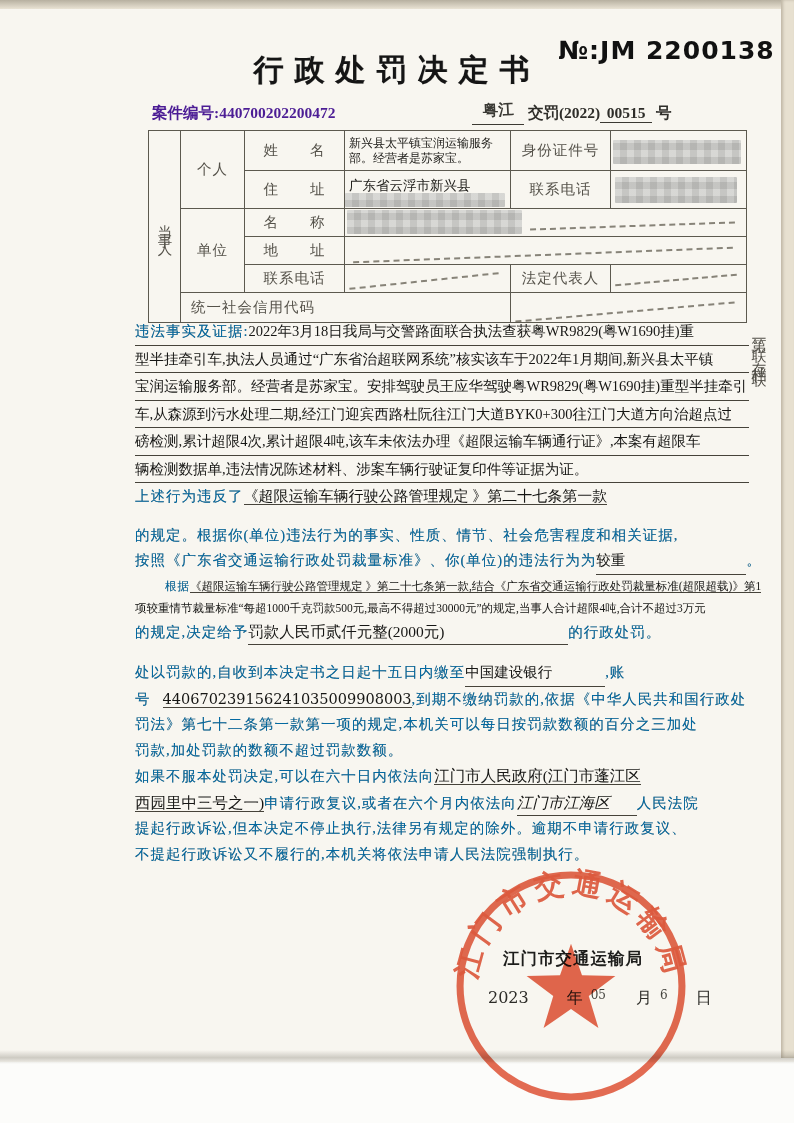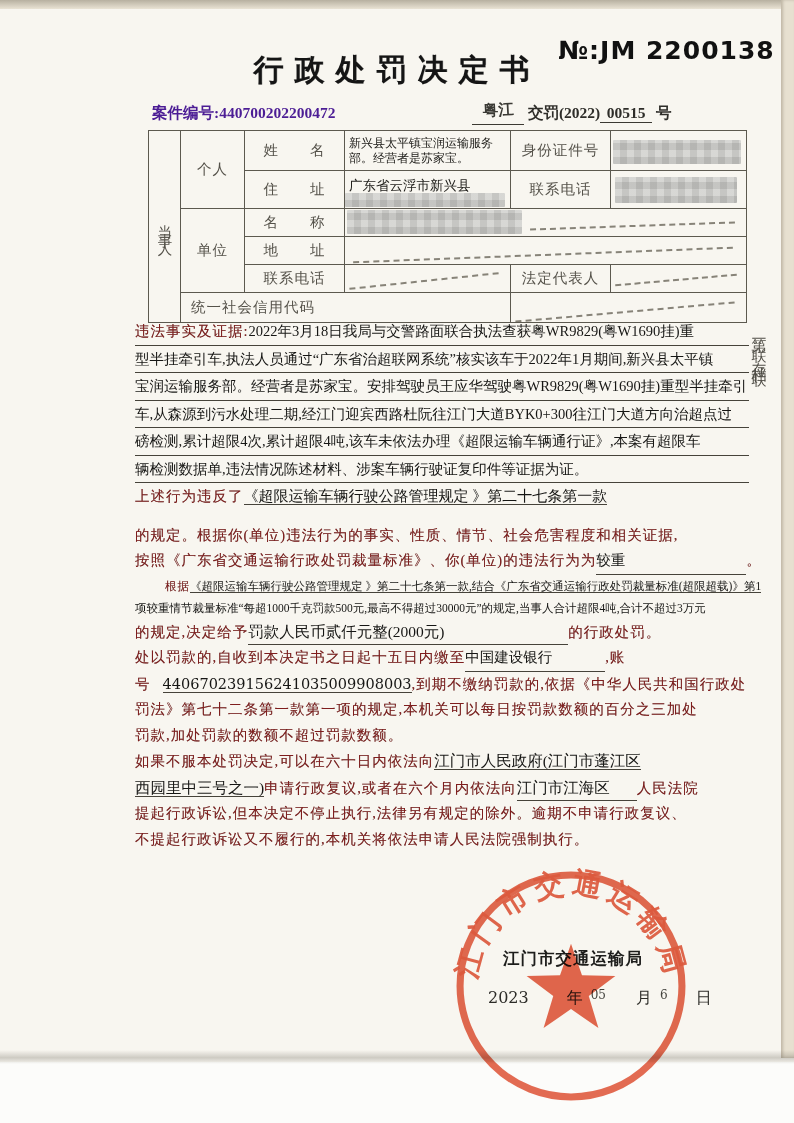"违法事实及证据:" .tpl { color: #7f1d1d -> #0369a1 }
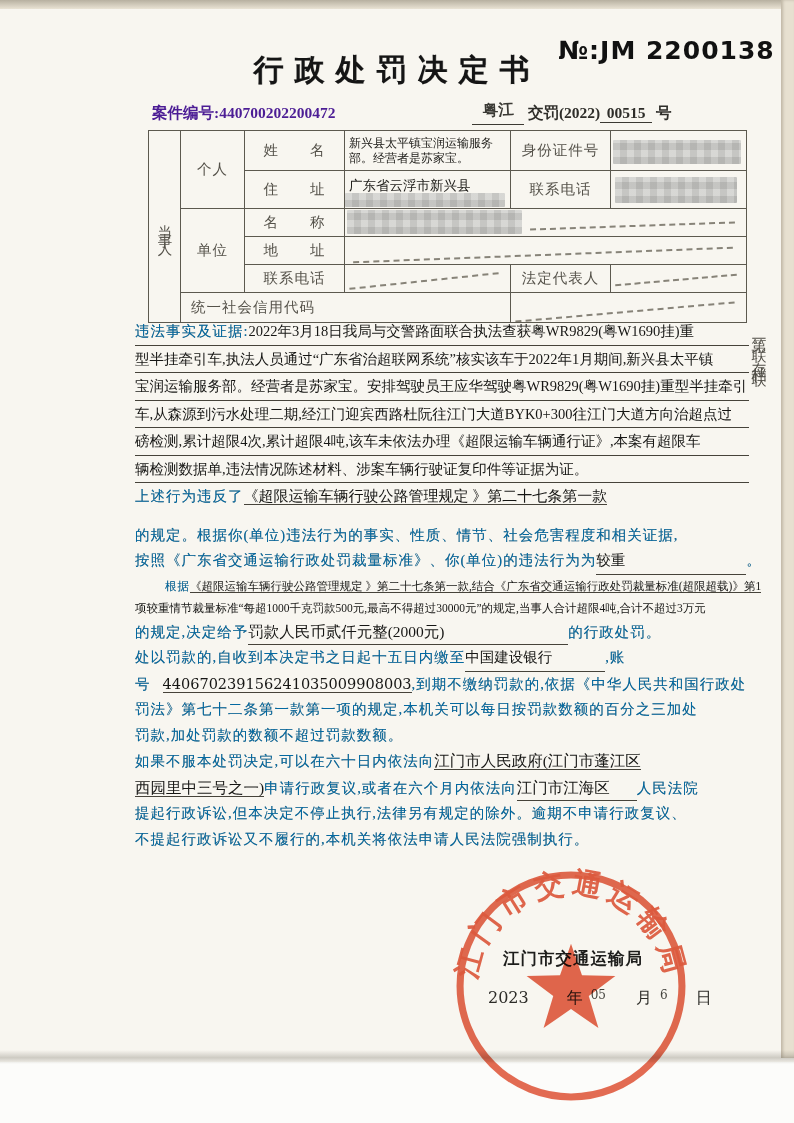"中国建设银行" span.fill { margin-top: none -> 15px }
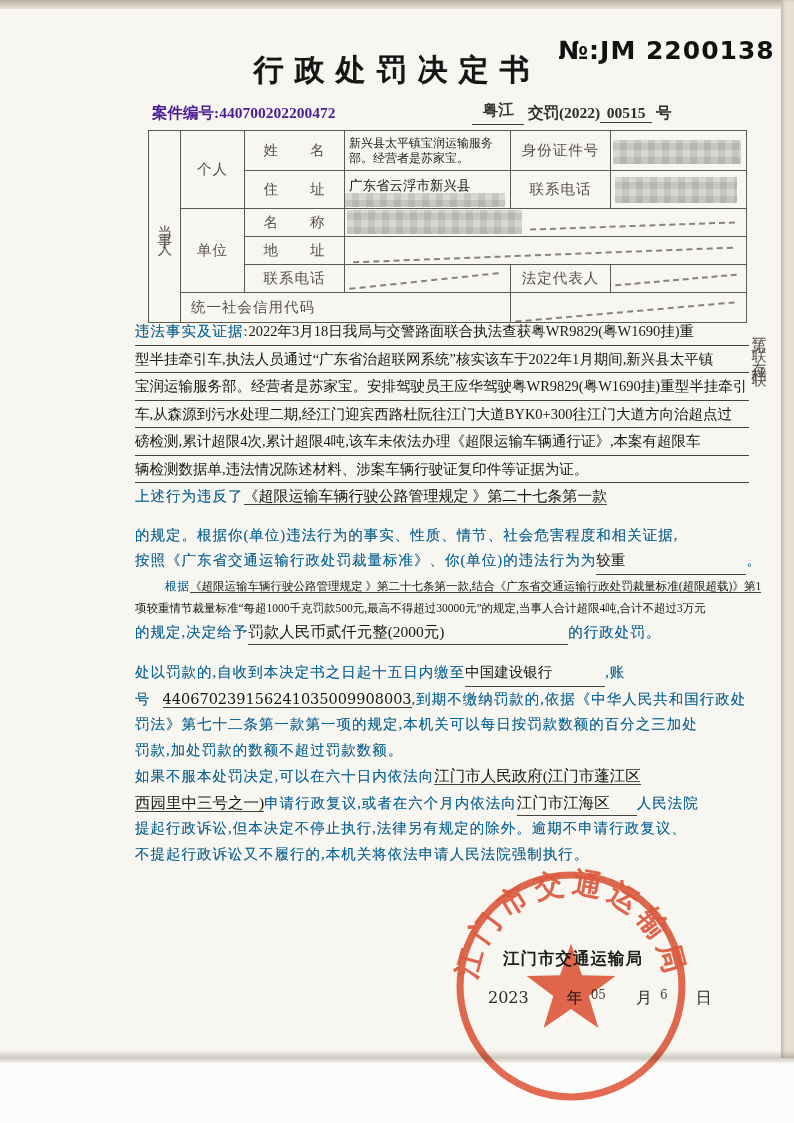"江门市江海区" span.fill { font-style: none -> italic }
